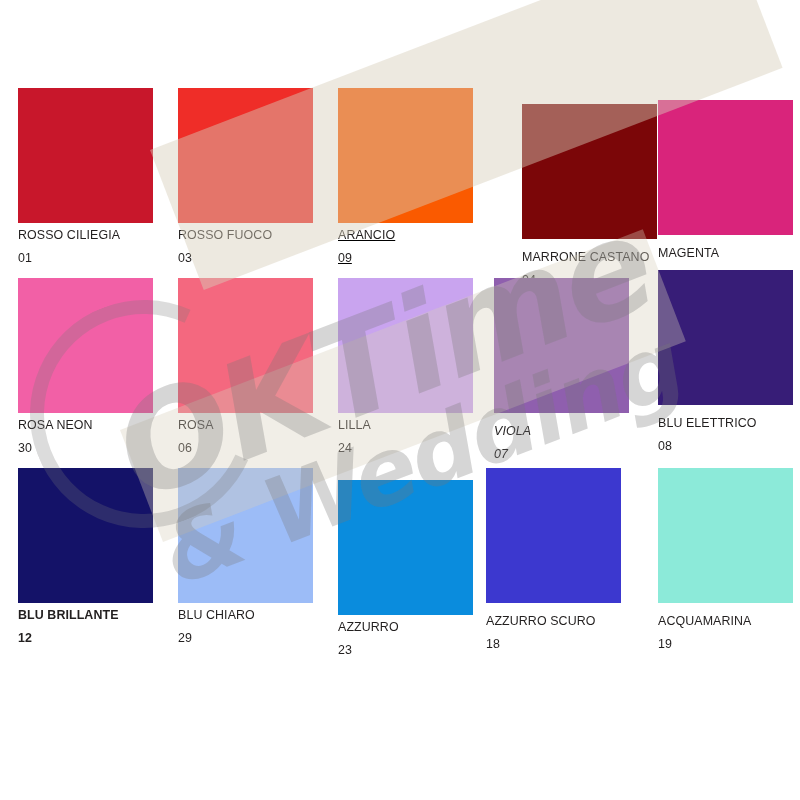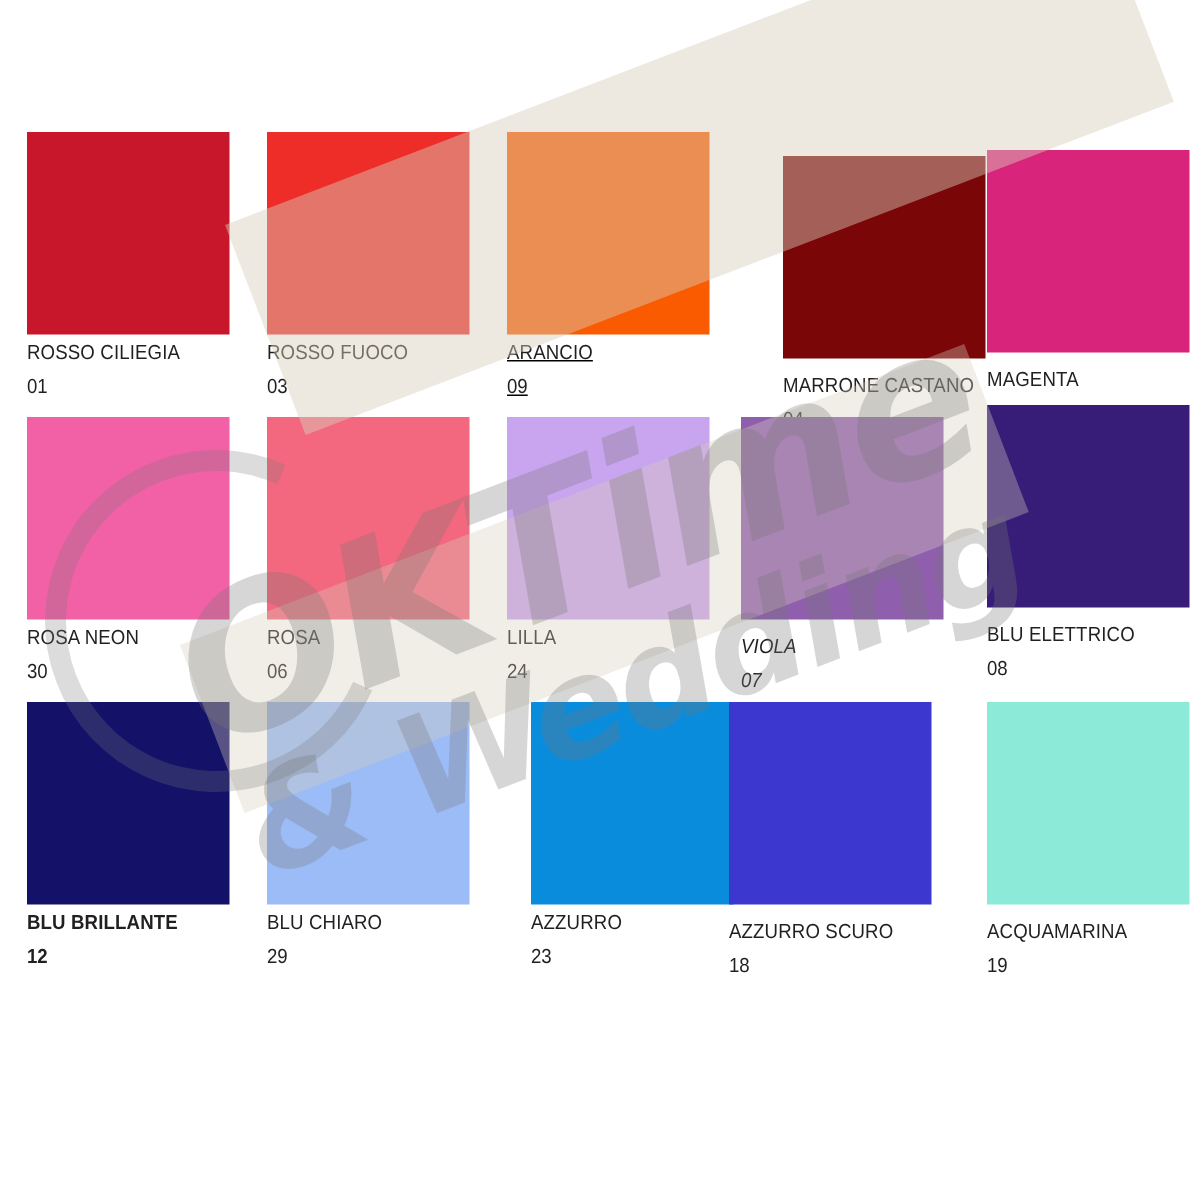"AZZURRO" div.cell { margin-left: 16px -> none; top: 468px -> 480px }
